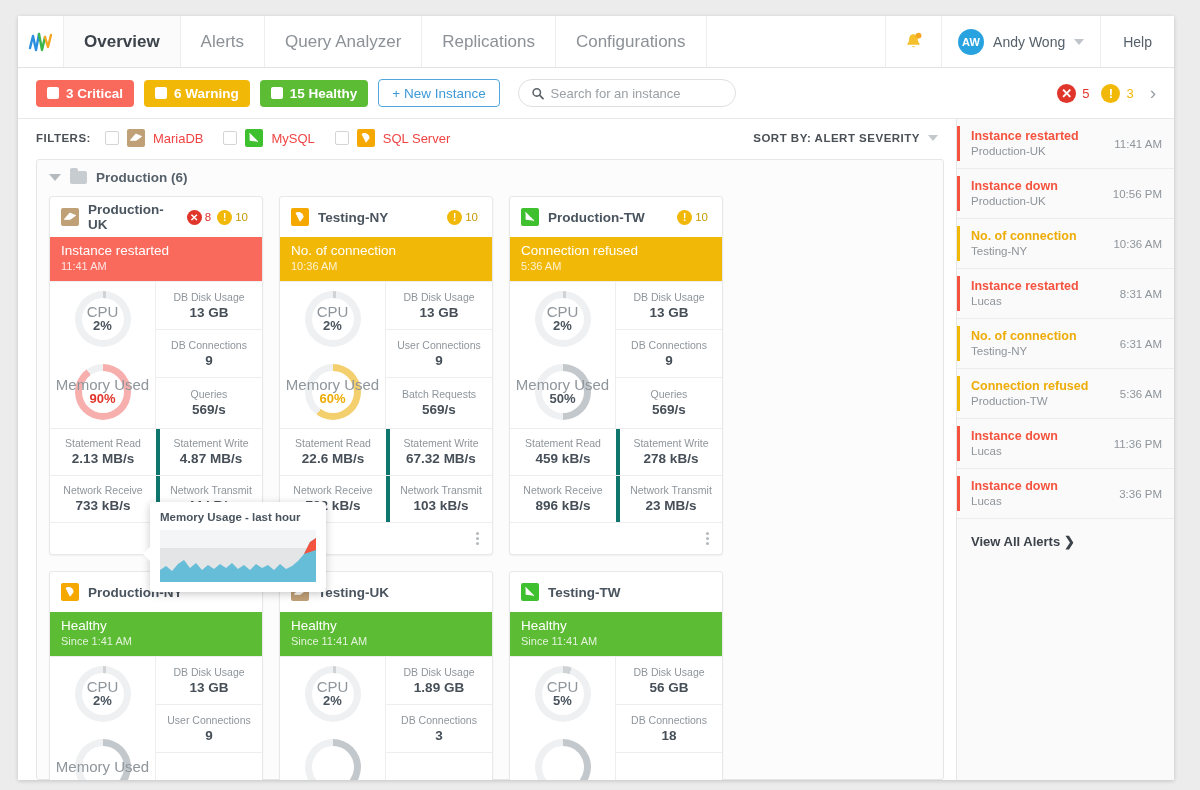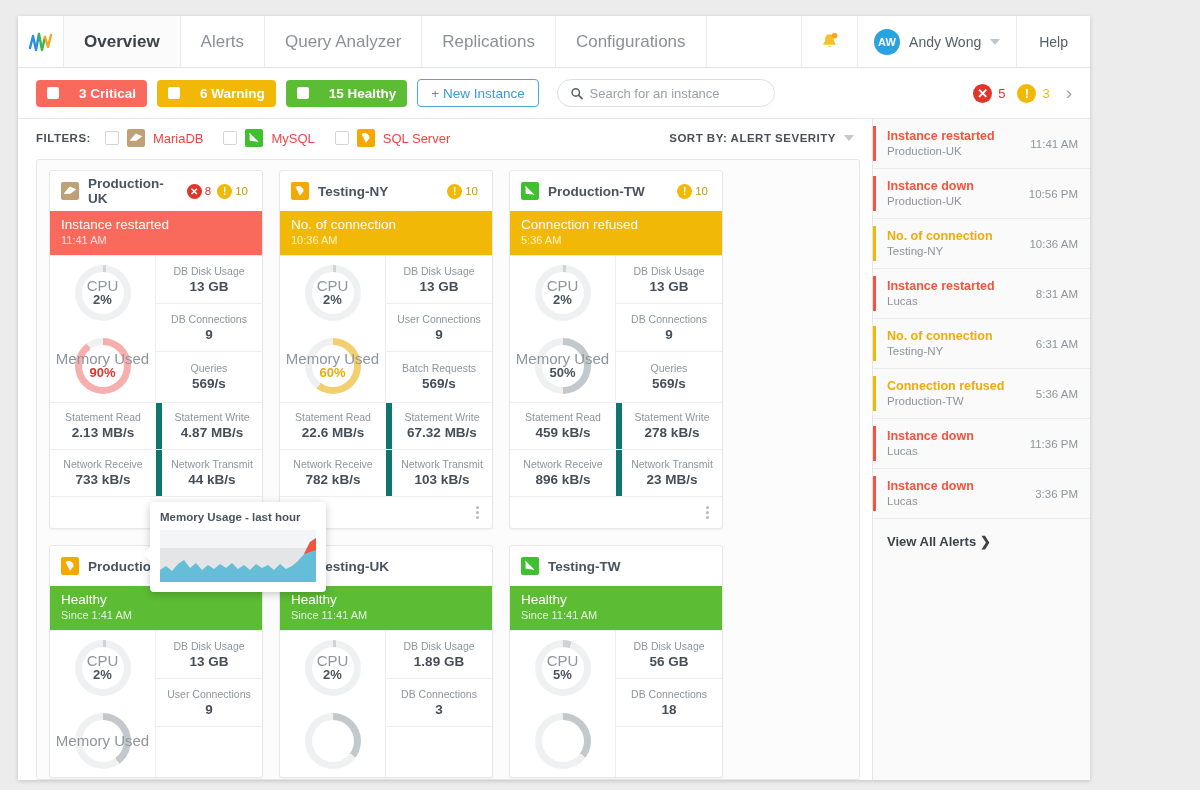"Overview" .app { width: 1072px -> 1156px }
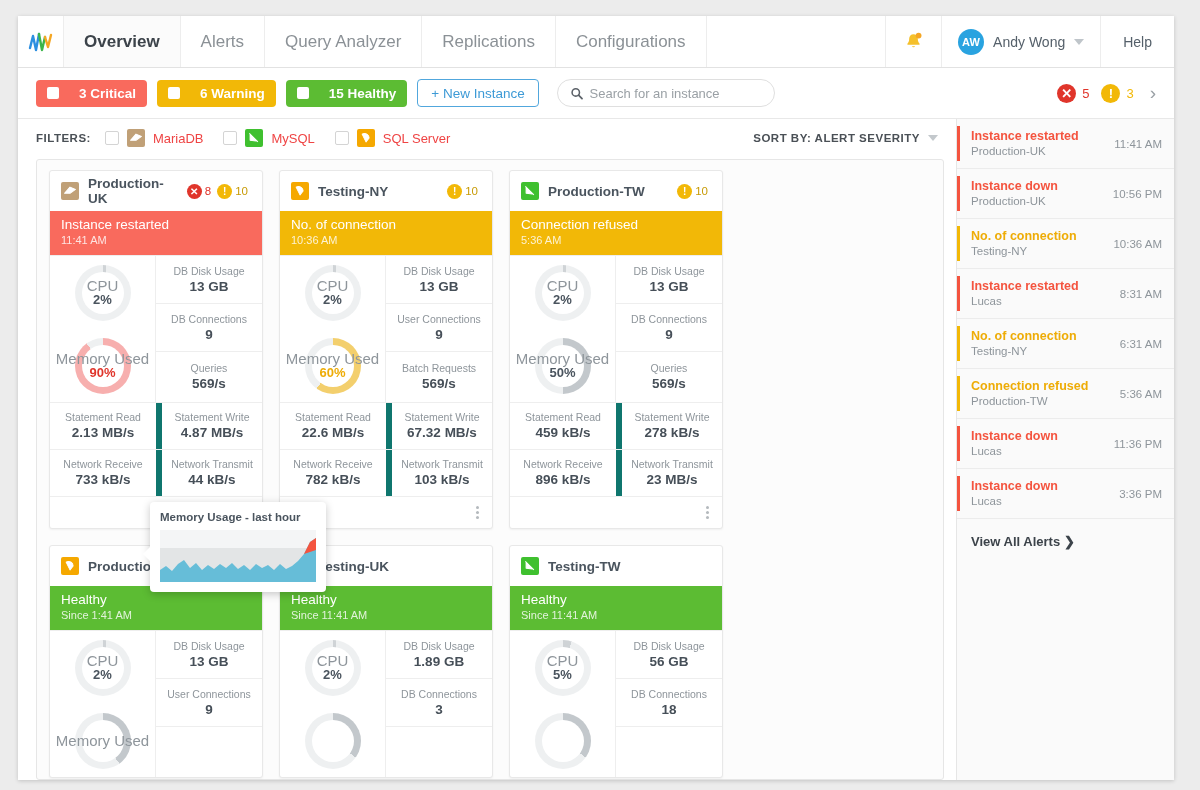"3 Critical" .pill { gap: 20px -> 7px }
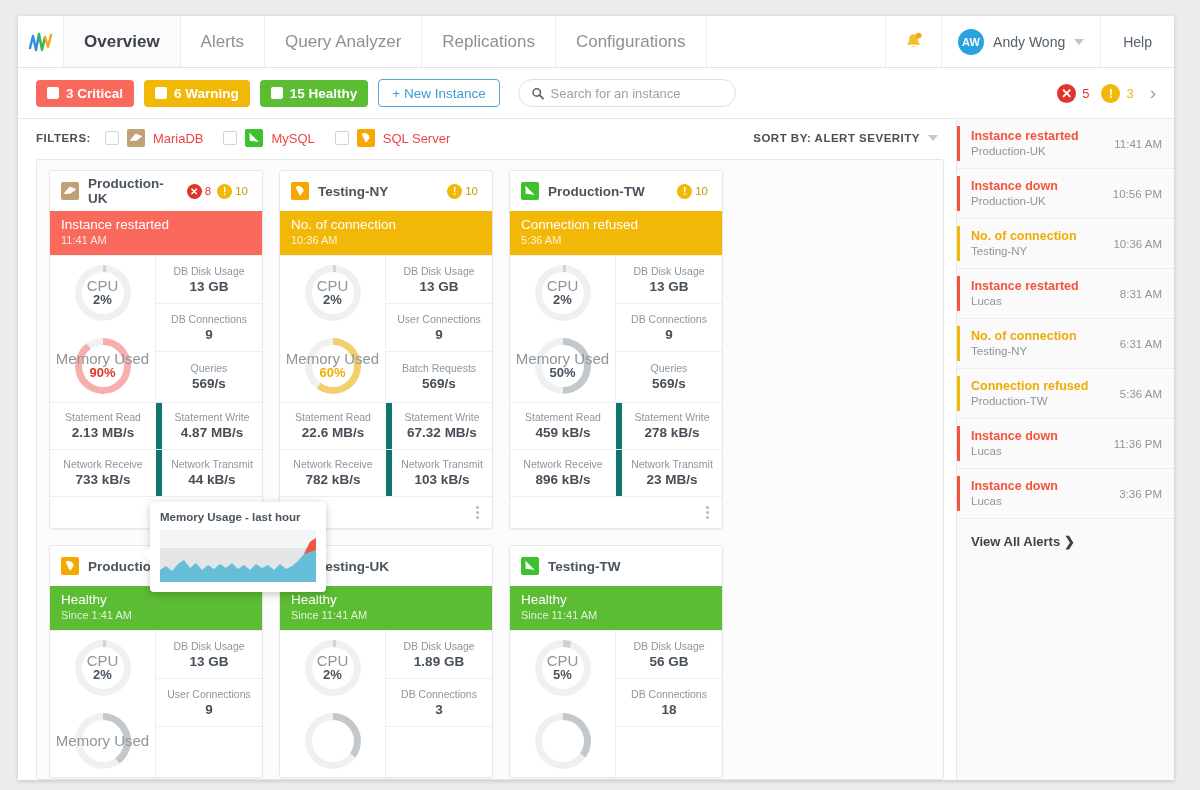"Production (6)" div.grouphdr { html: none -> <div> <span></span> <span></span> <span>Production (6)</span> </div> }
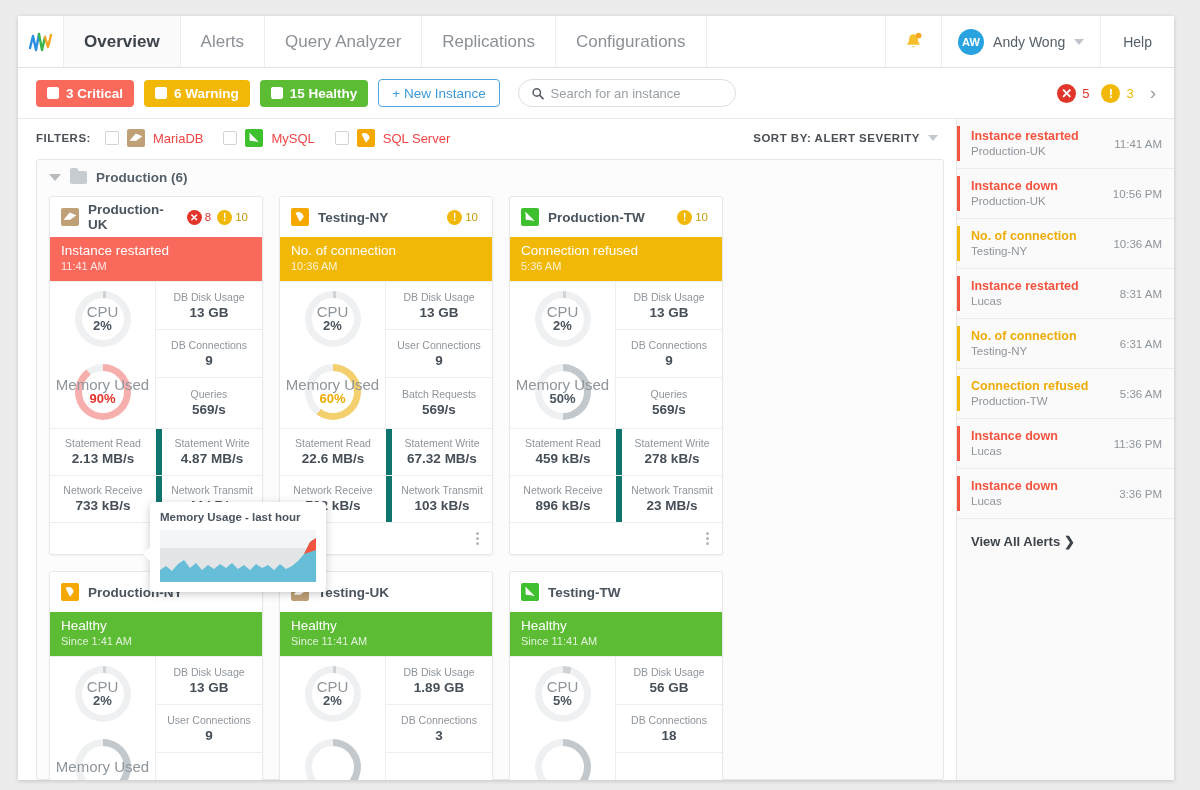"Statement Write" .cell + .cell { border-left: 6px solid #0f766e -> 4px solid #0f766e }
